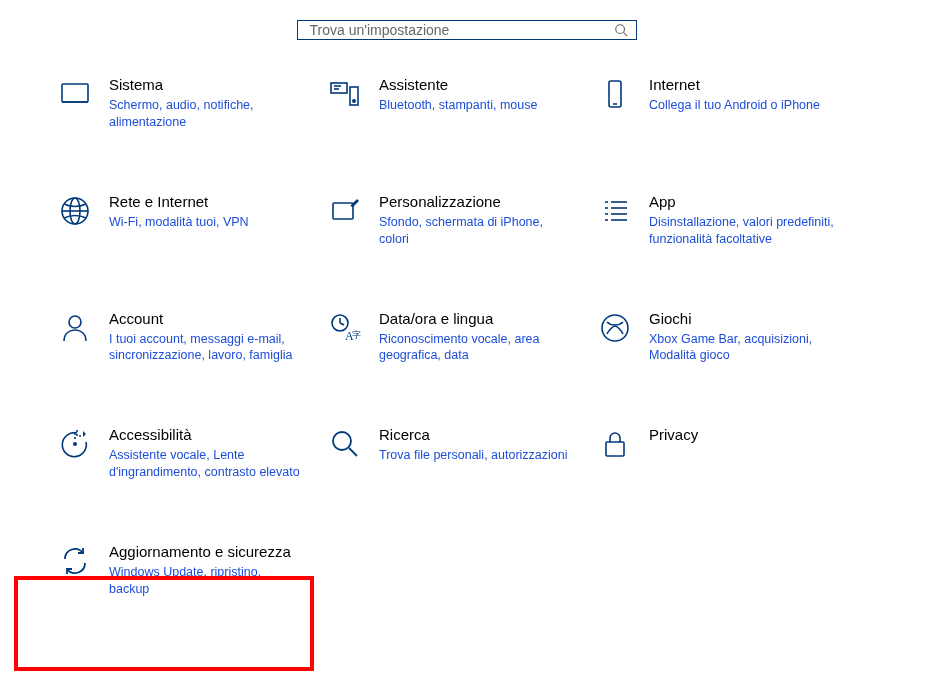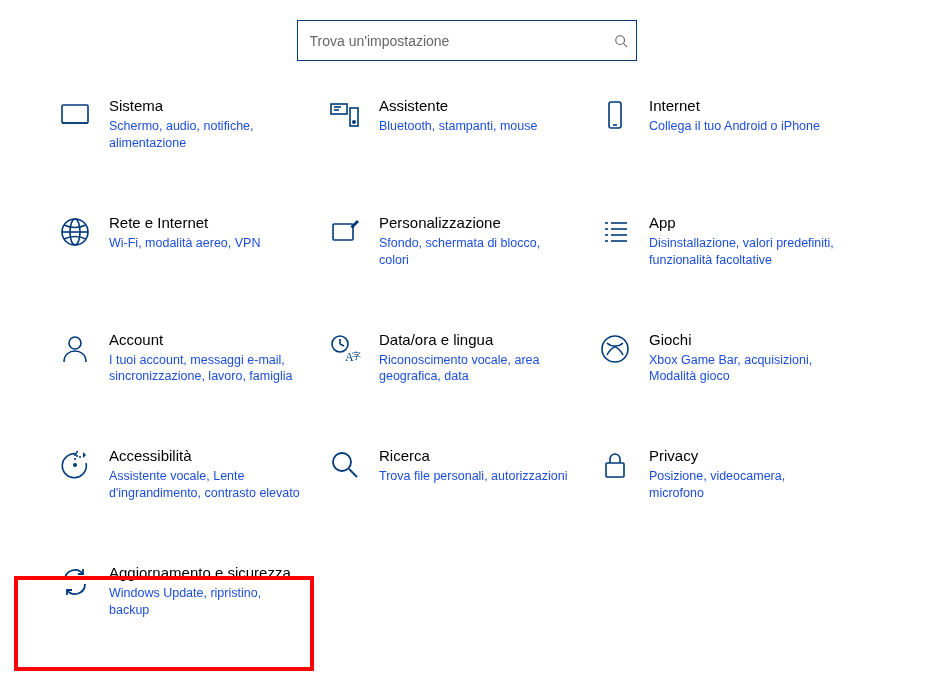"Trova un'impostazione" .search-box { height: 41px -> 20px }
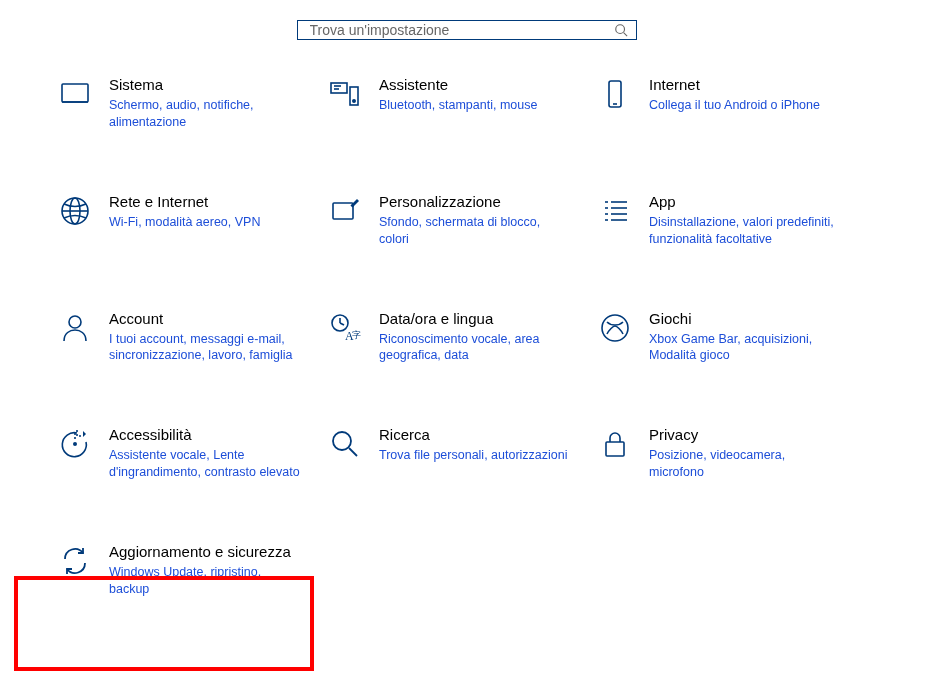"Wi-Fi, modalità aereo, VPN" div.tile-desc { text: aereo -> tuoi }
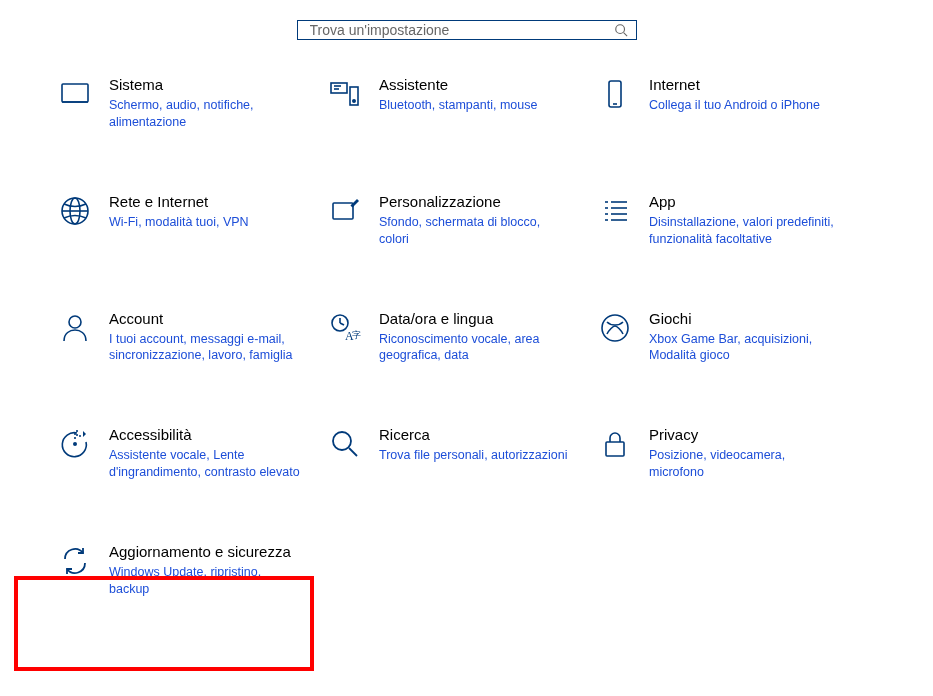"Sfondo, schermata di blocco, colori" div.tile-desc { text: blocco -> iPhone }
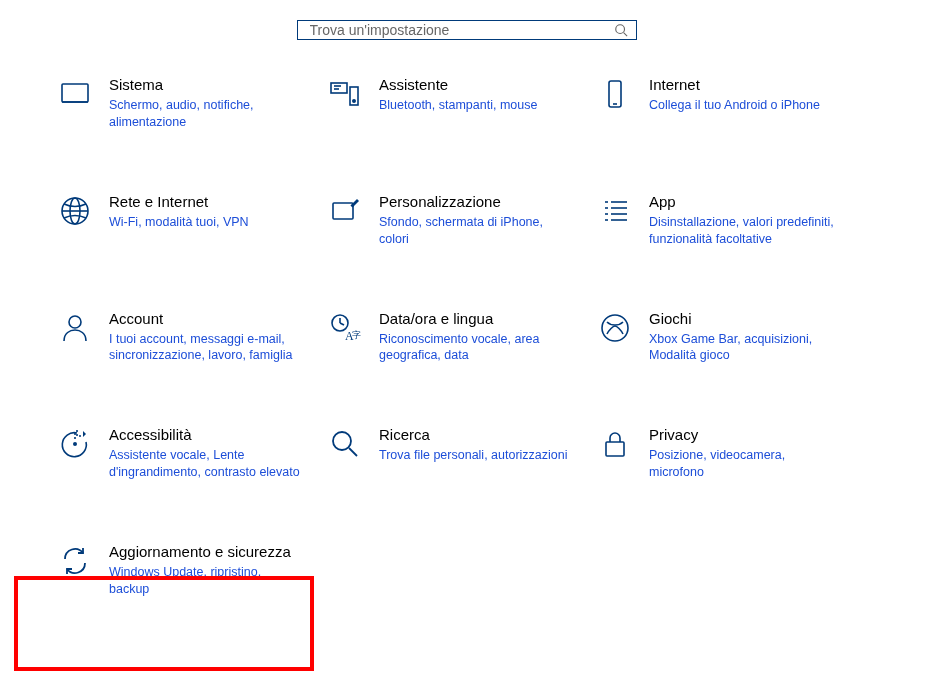"Posizione, videocamera, microfono" div.tile-desc { html: <div>Posizione, videocamera, microfono</div> -> none }
